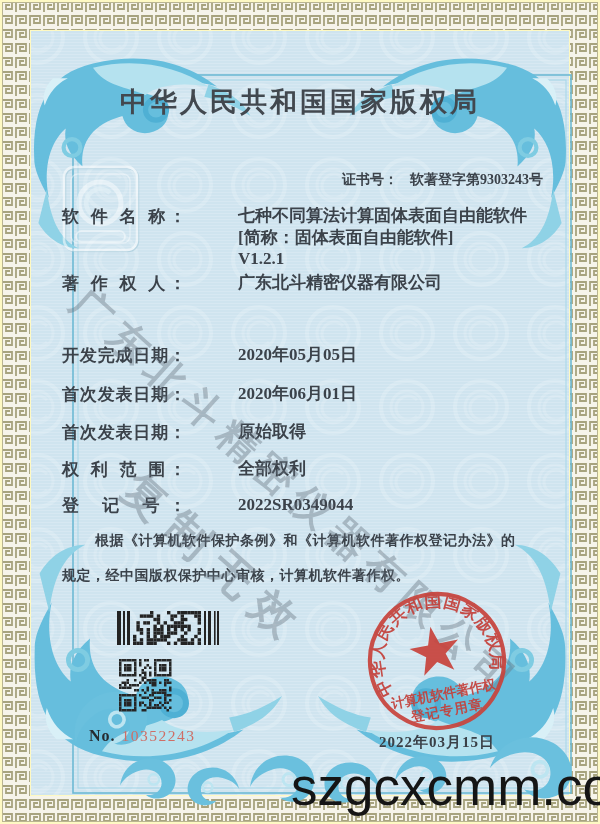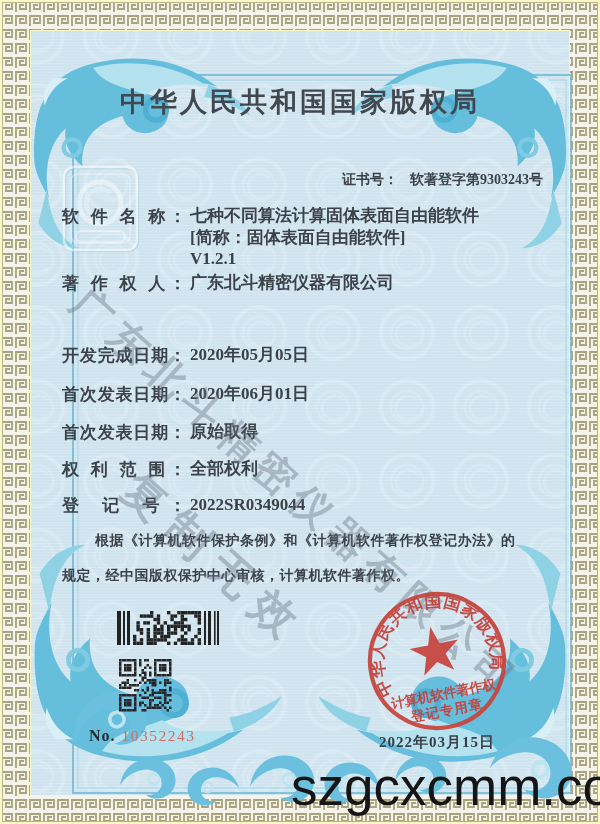"软 件 名 称：" .row { gap: none -> 48px }
